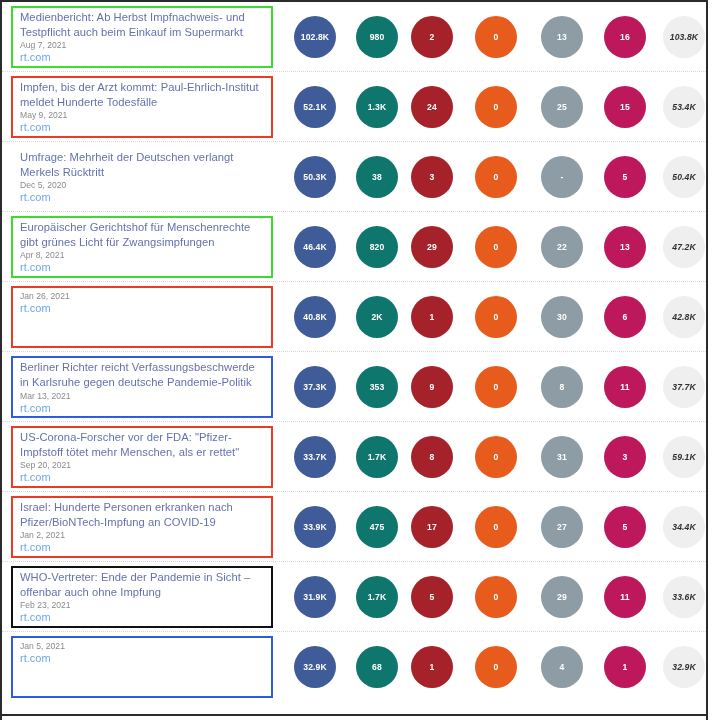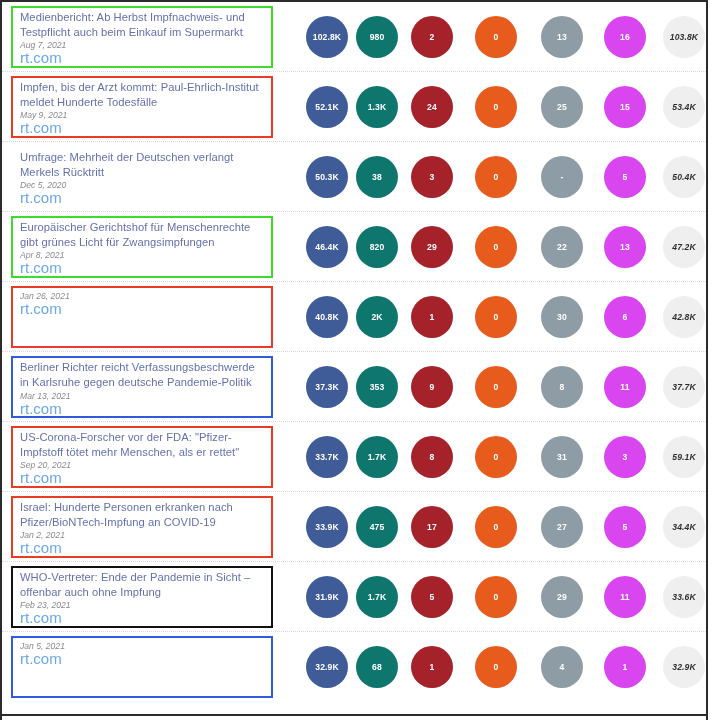"102.8K" .b1 { left: 304px -> 292px }
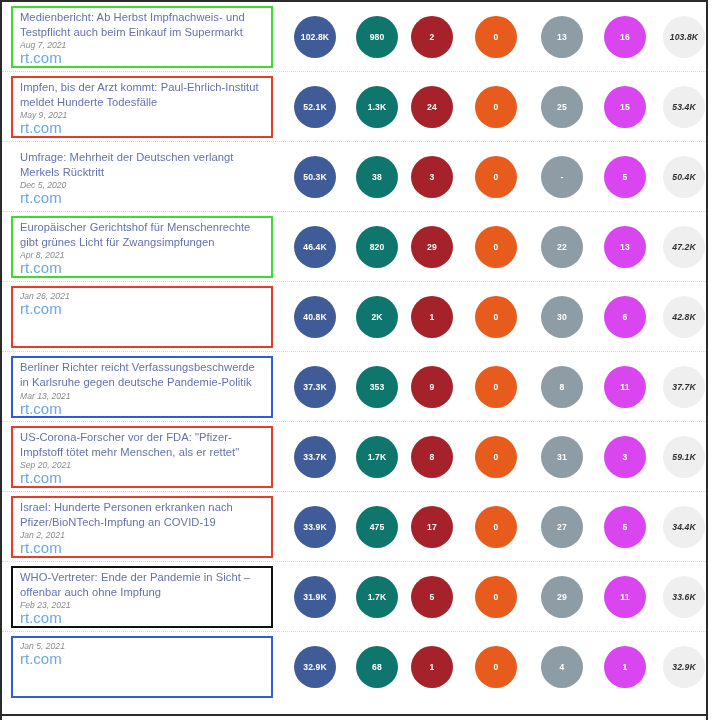"16" .b6 { background: #d946ef -> #be185d }
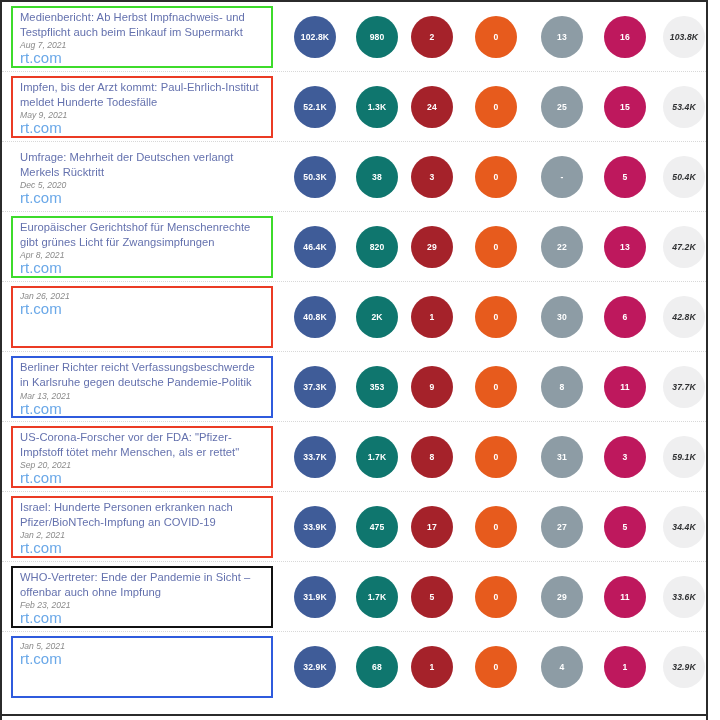"Aug 7, 2021" .date { font-style: italic -> none }
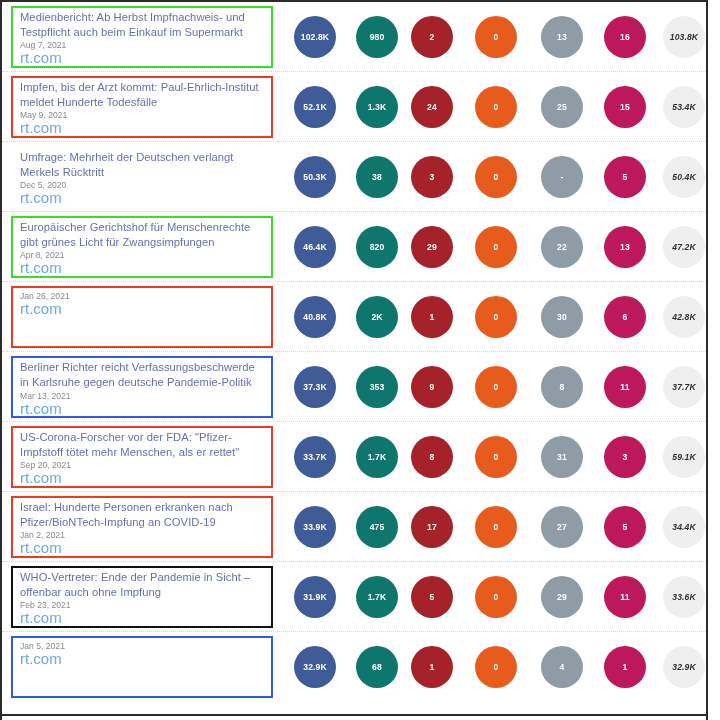"rt.com" .source { font-size: 15px -> 11px }
